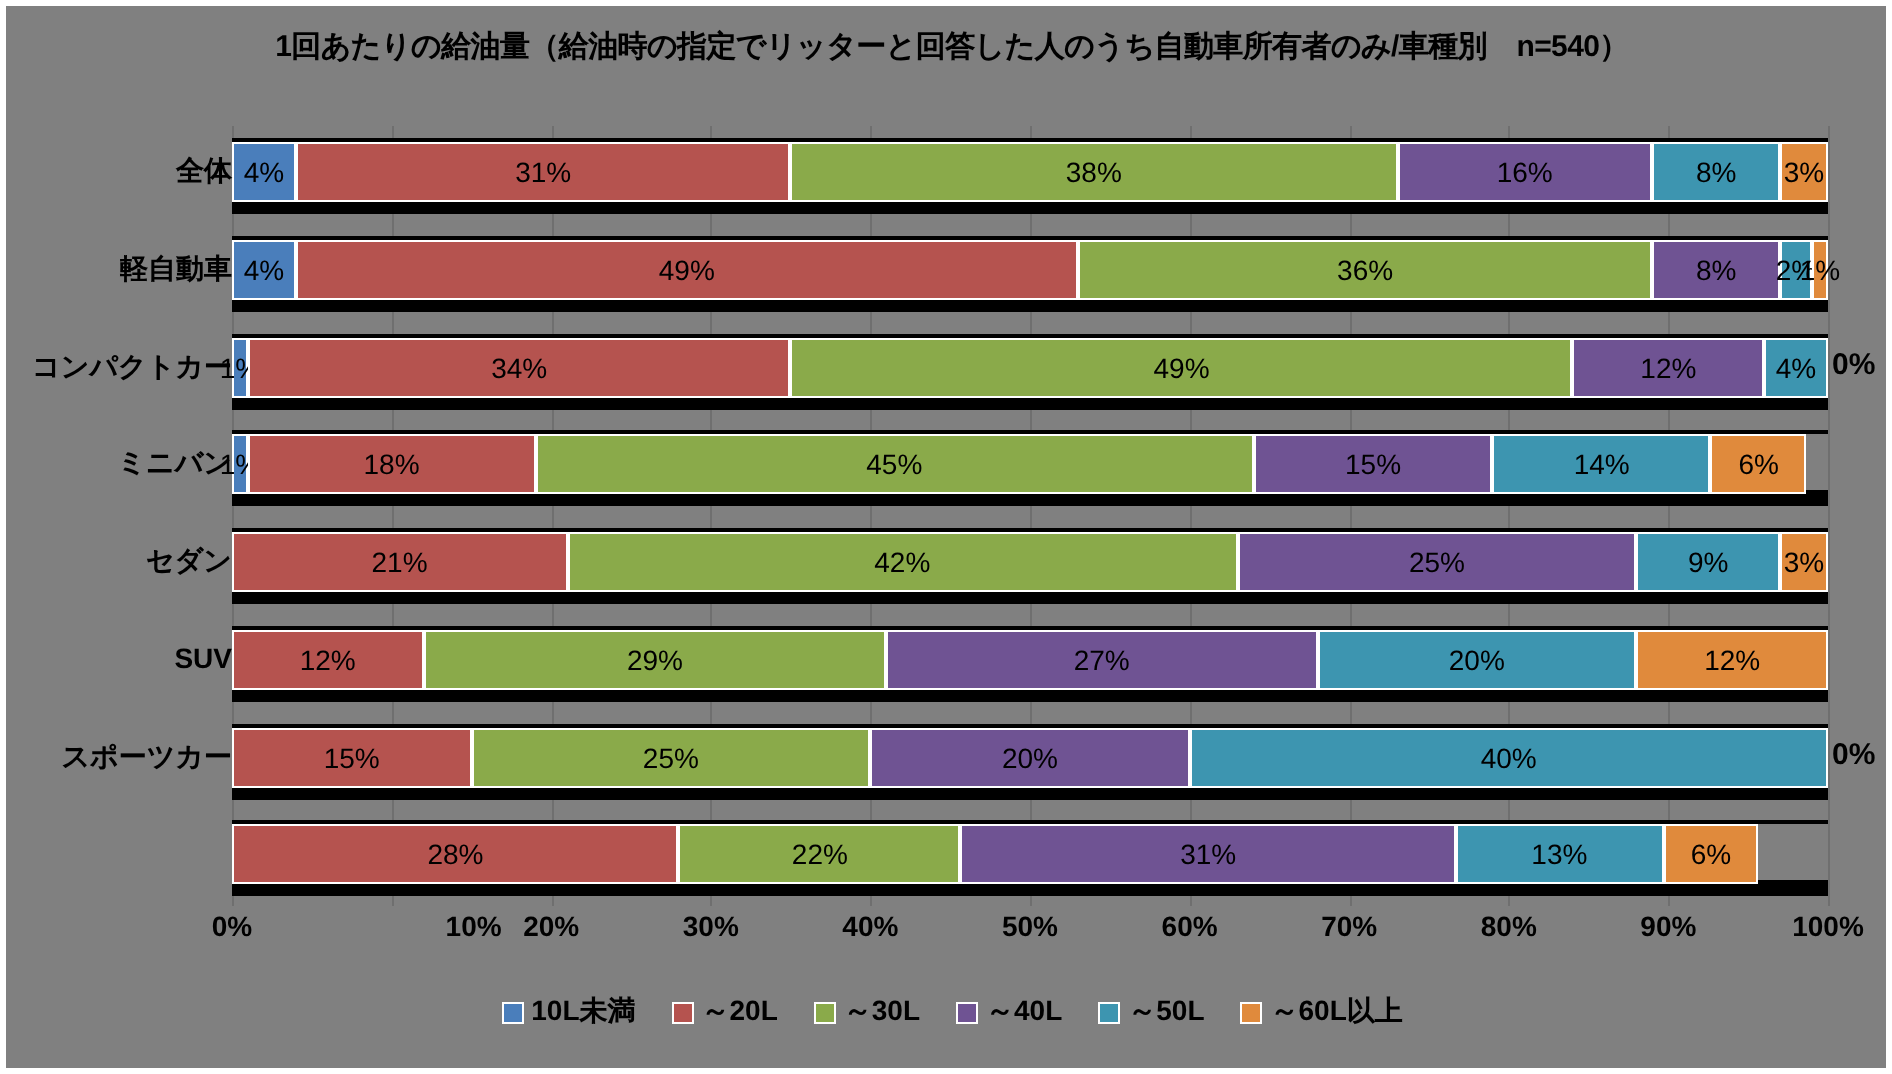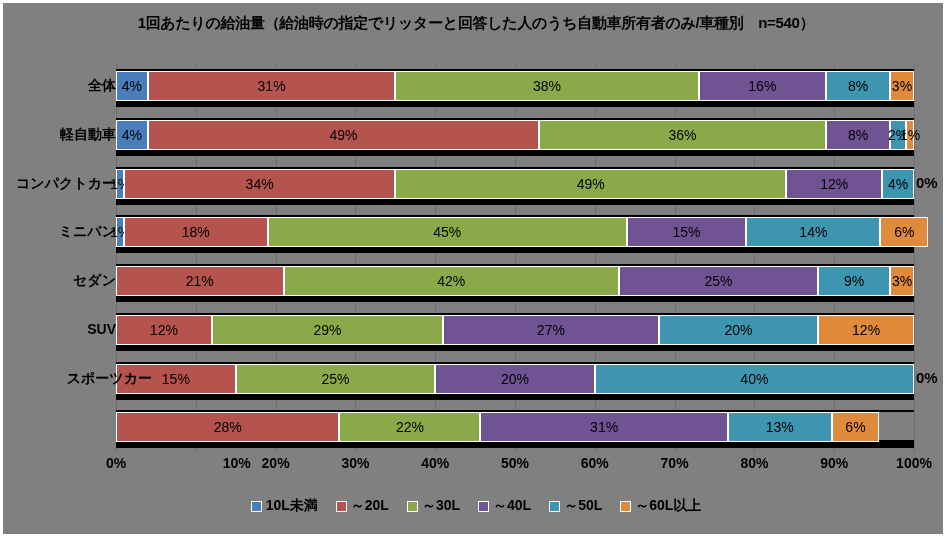"14%" div.seg { width: 134px -> 109px }
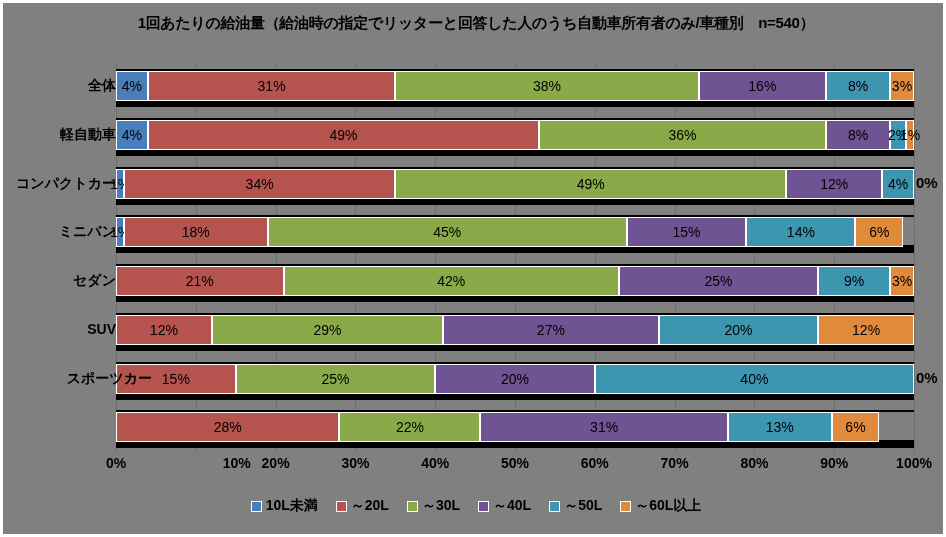"スポーツカー" div.cat-label { padding-left: 36px -> none }
